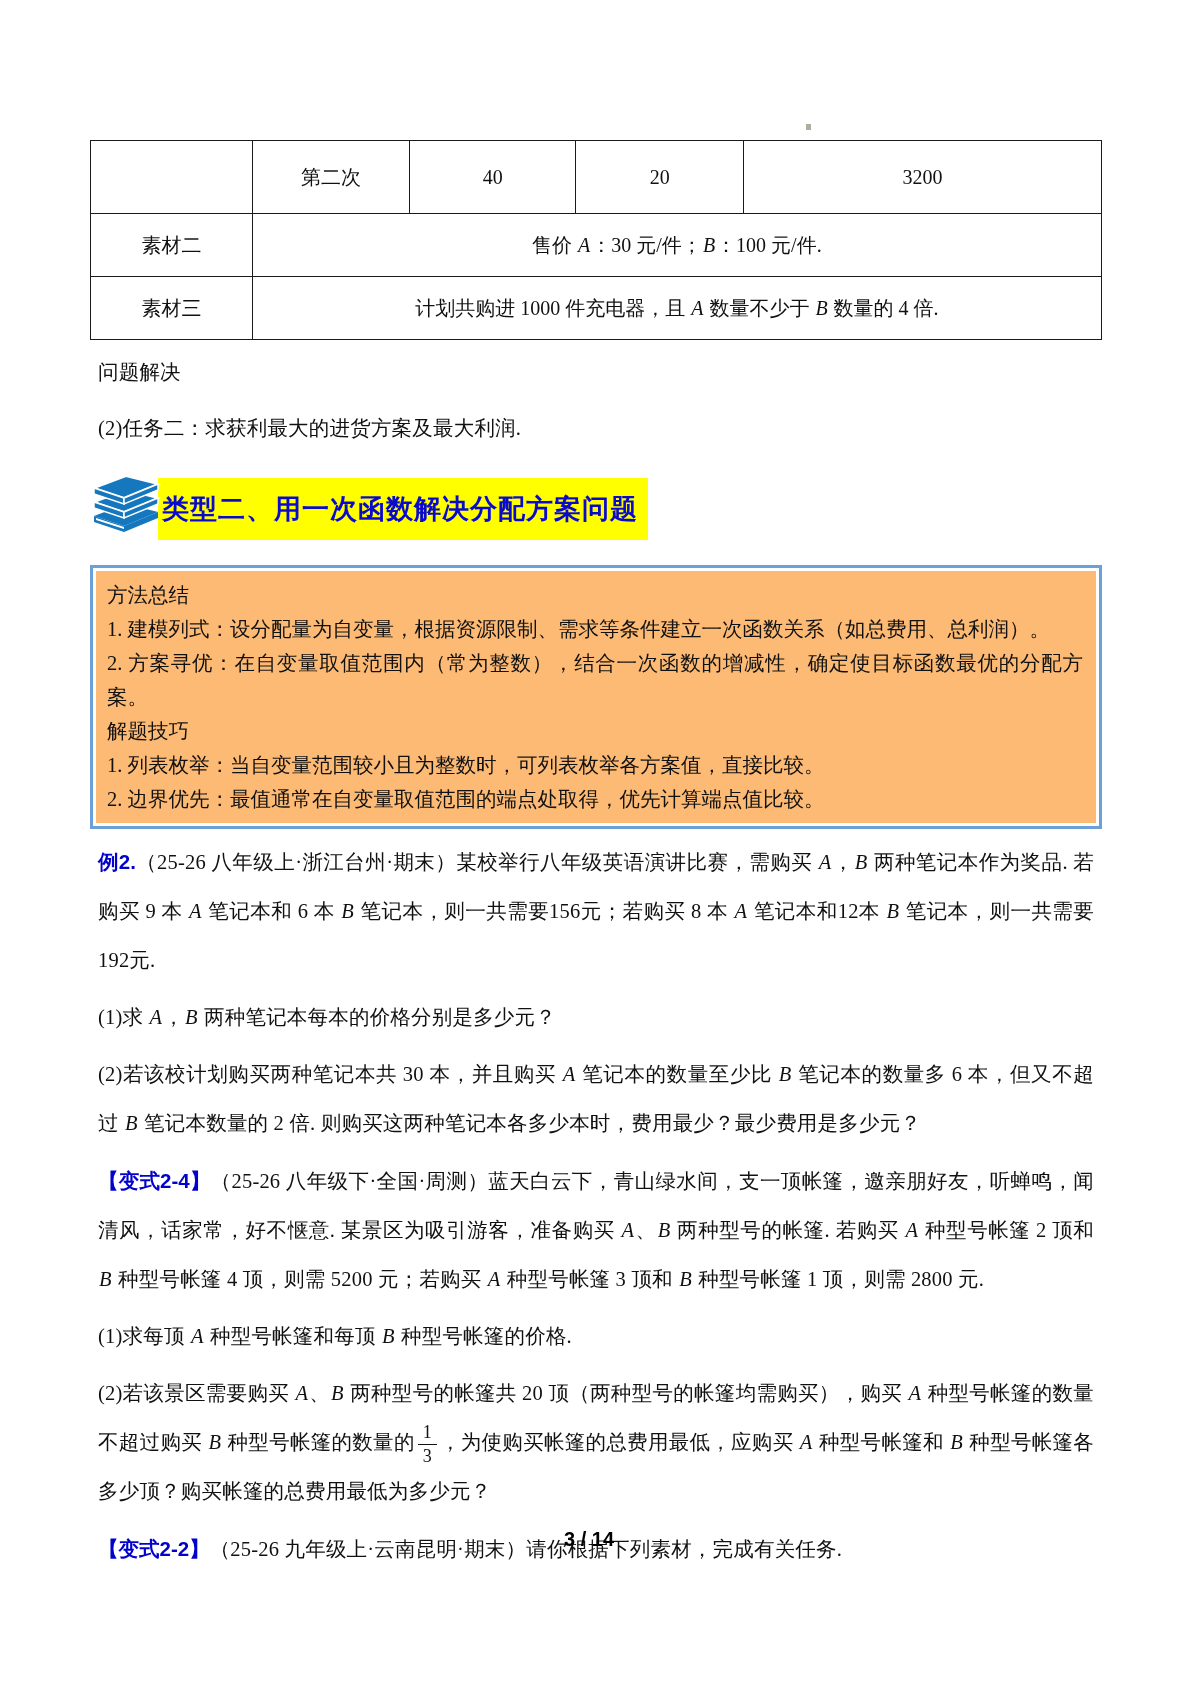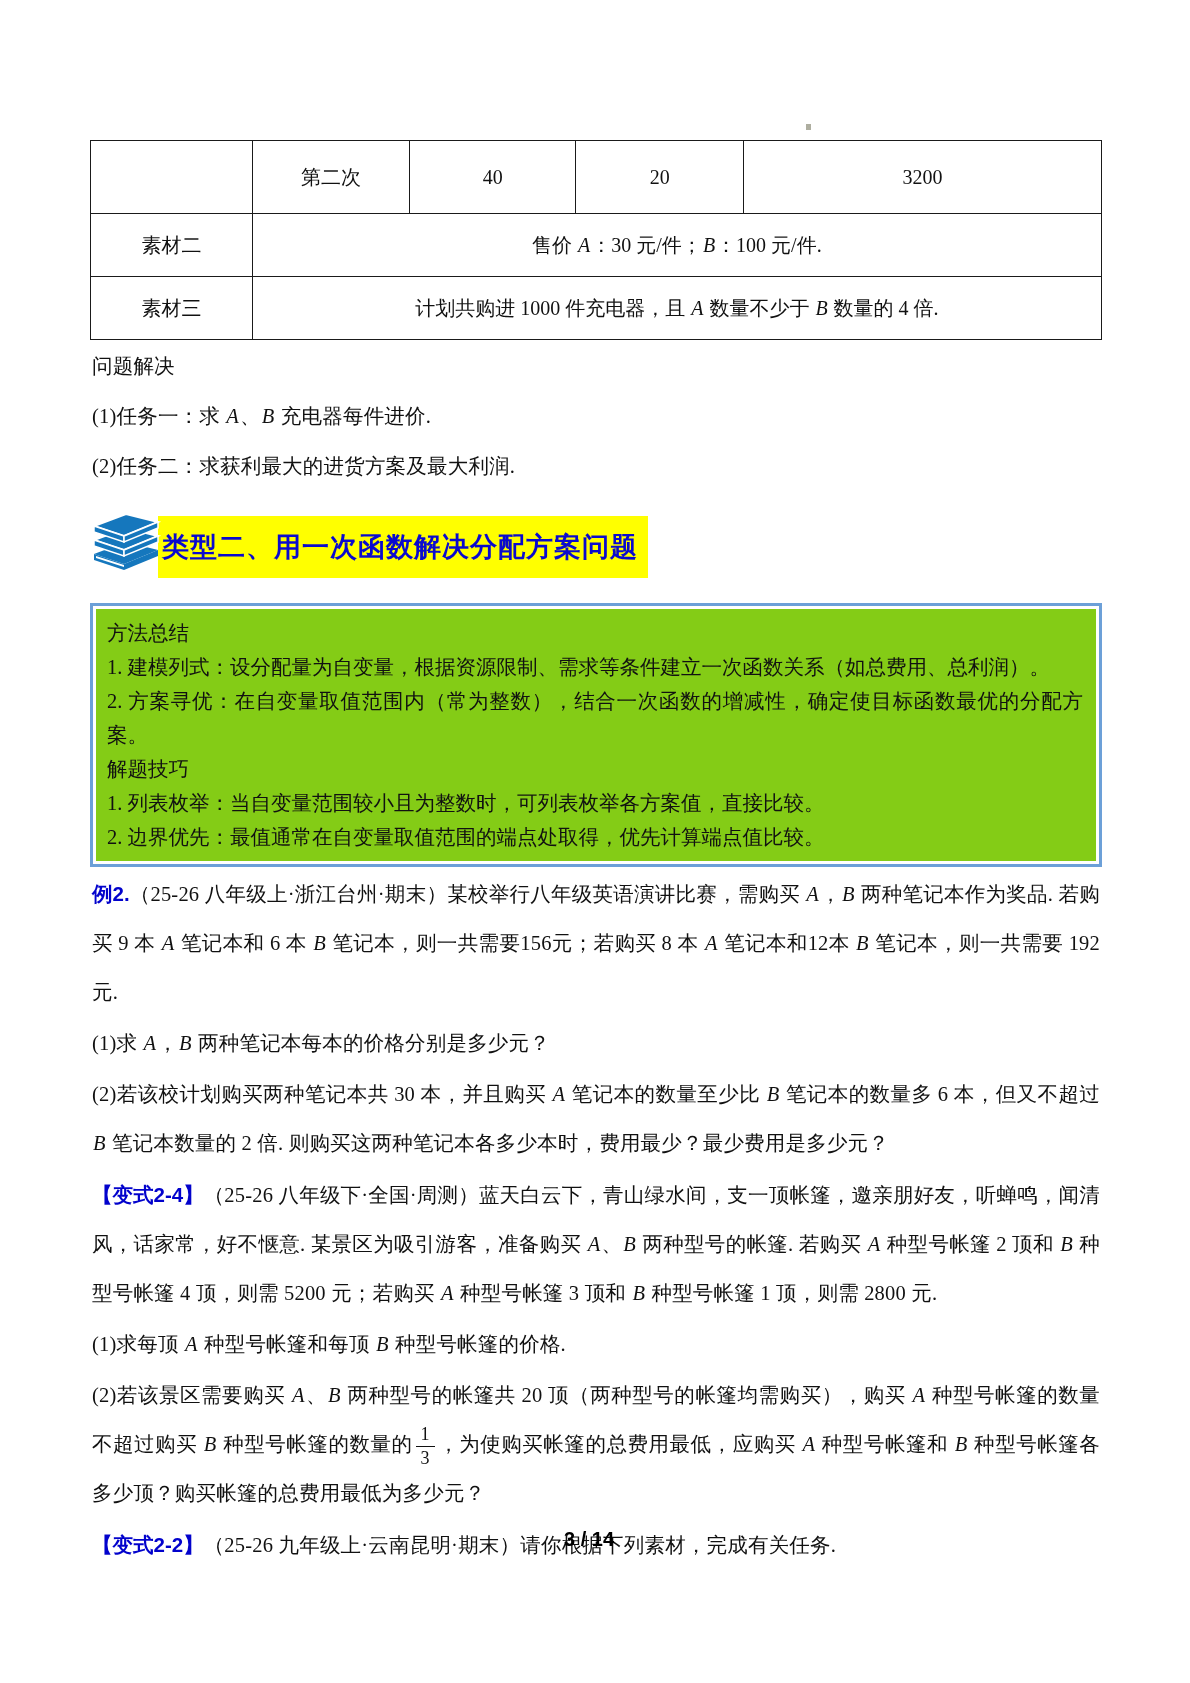"问题解决" p.body { margin: 2px -> 8px }
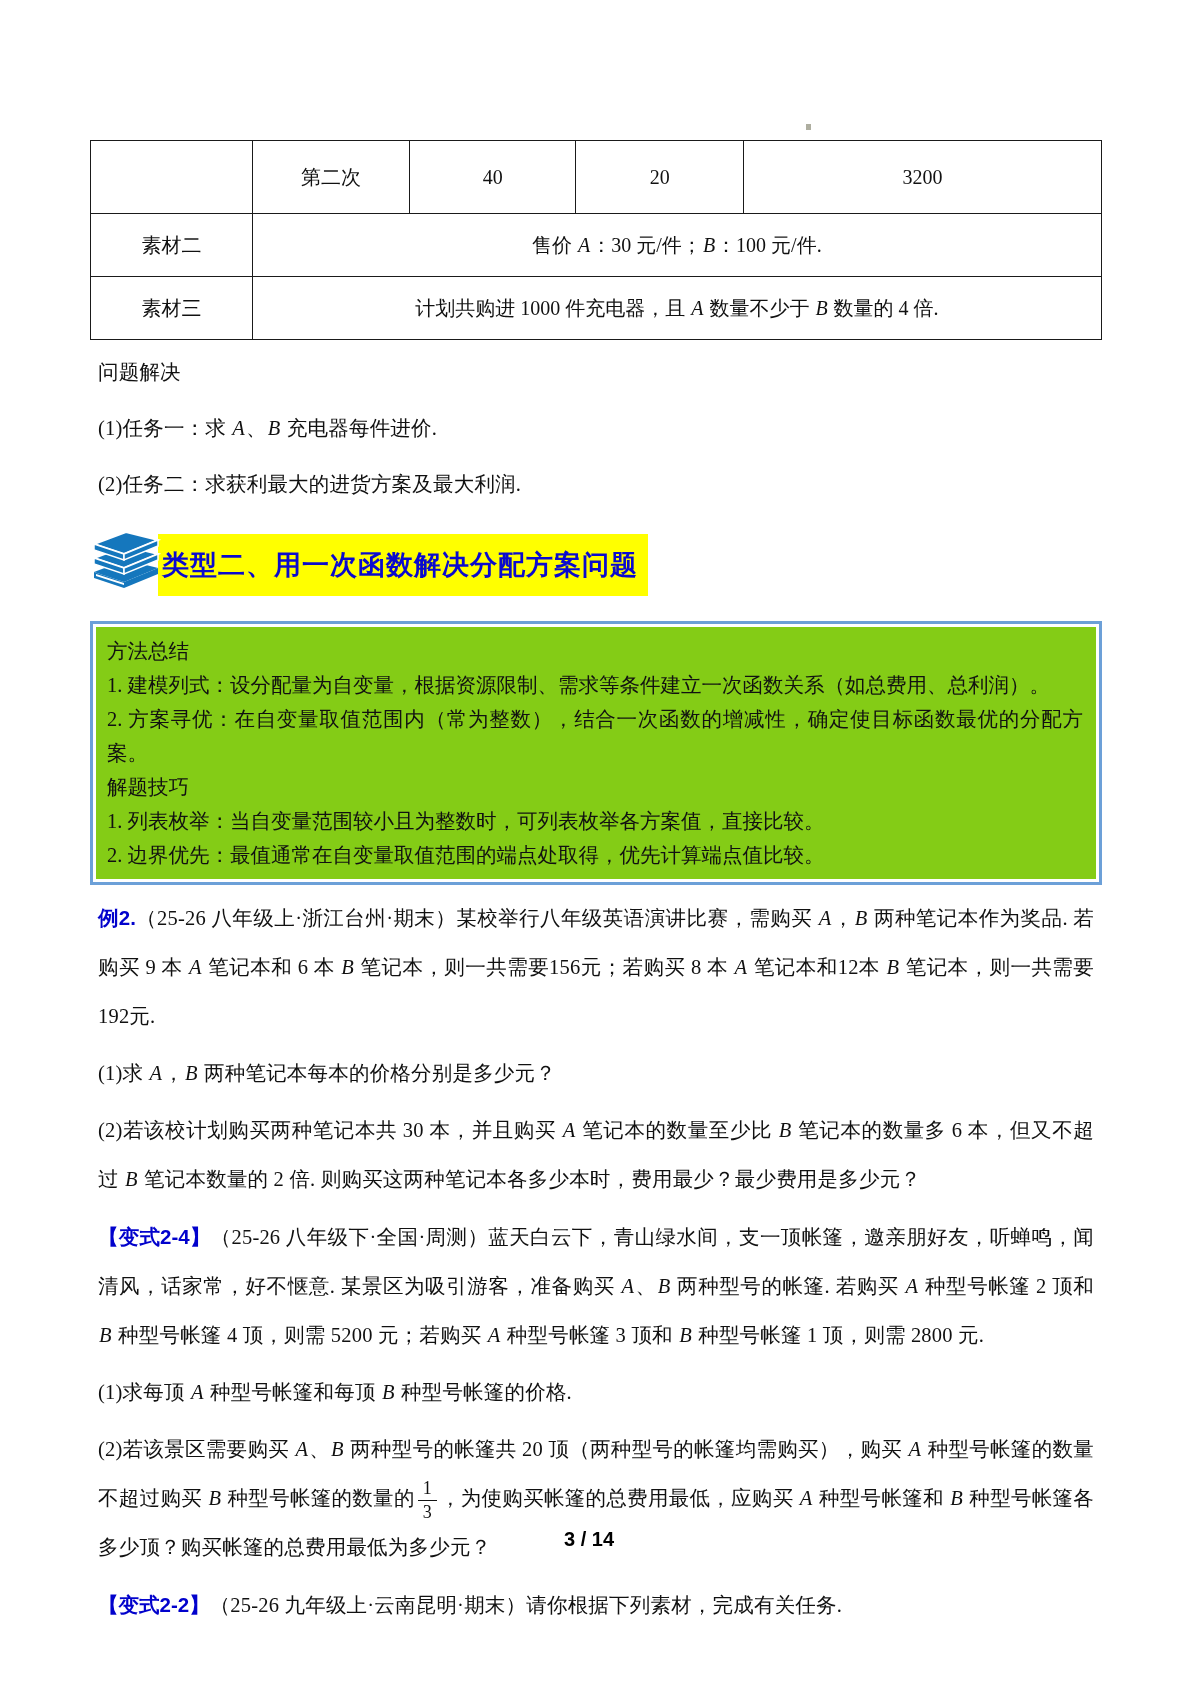"(1)任务一：求 A、B 充电器每件进价." p.body { html: <p>(1)任务一：求 <i>A</i>、<i>B</i> 充电器每件进价.</p> -> none }
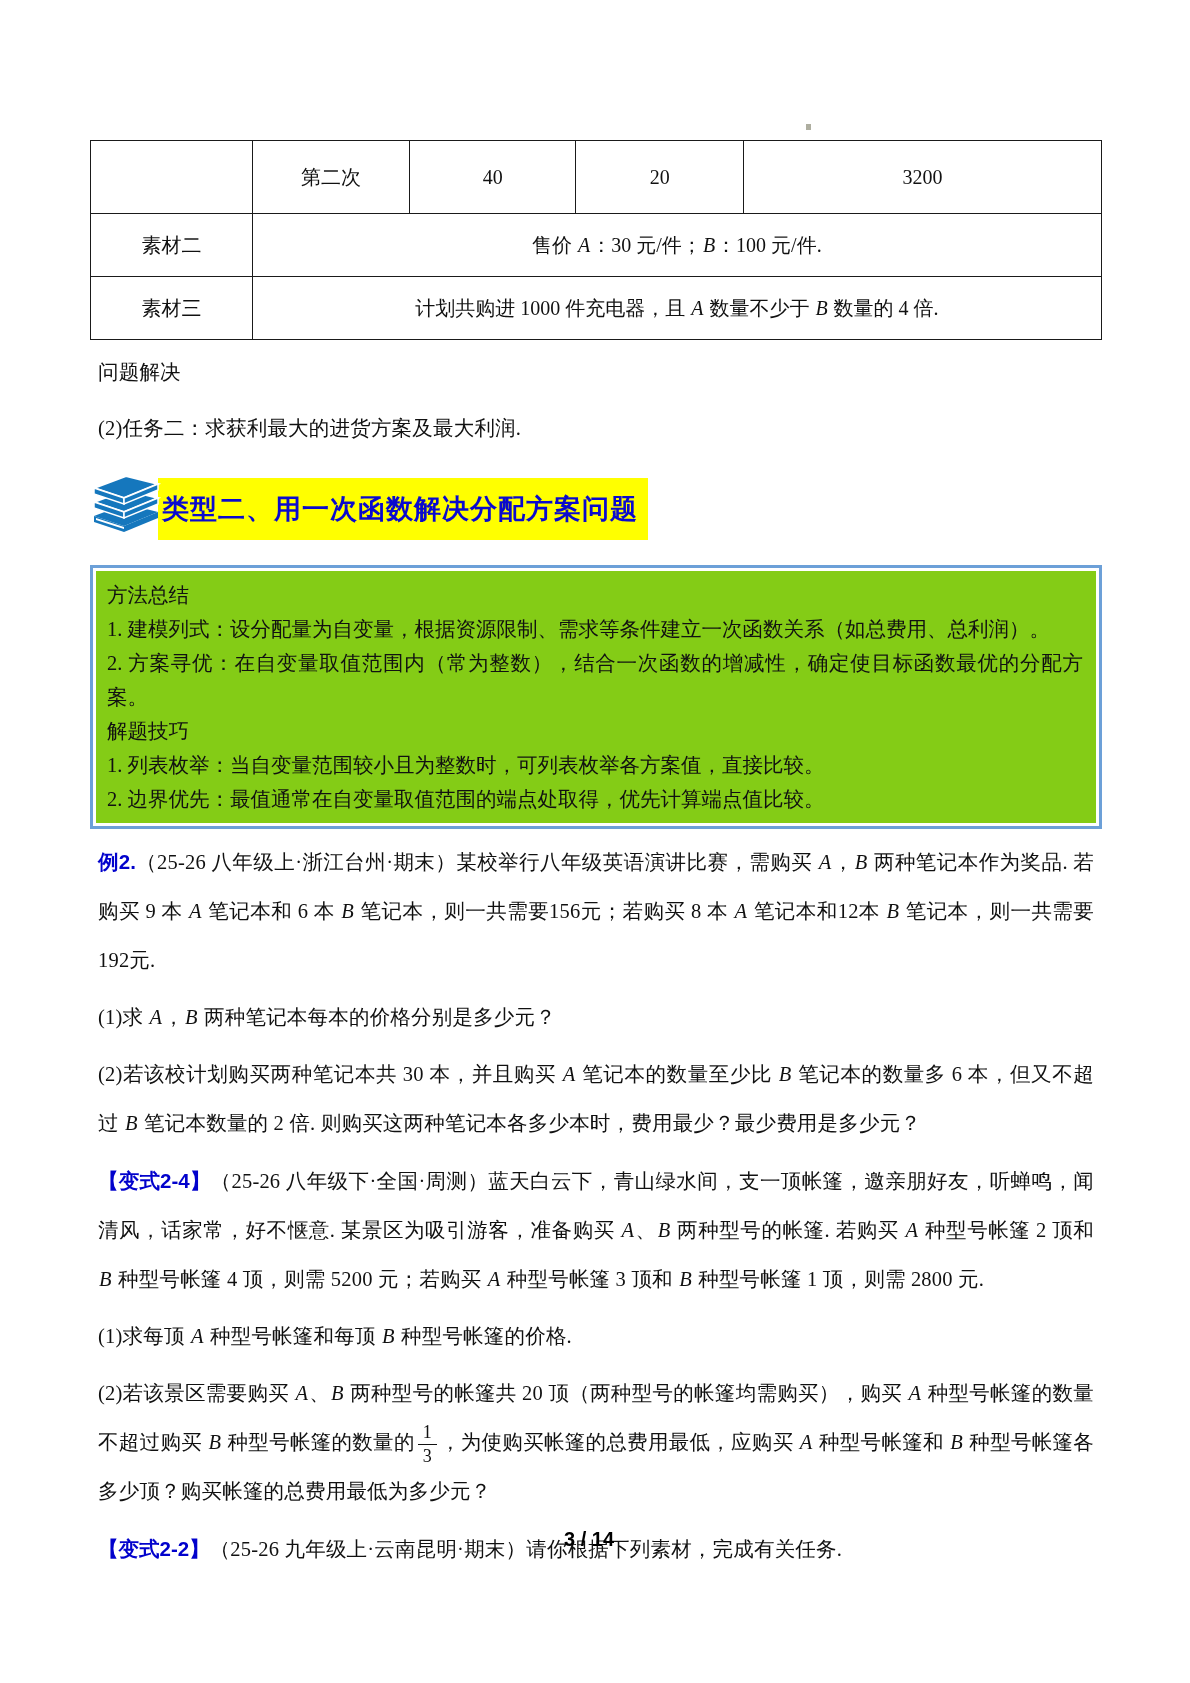"方法总结" .method-box { background: #84cc16 -> #fdba74 }
